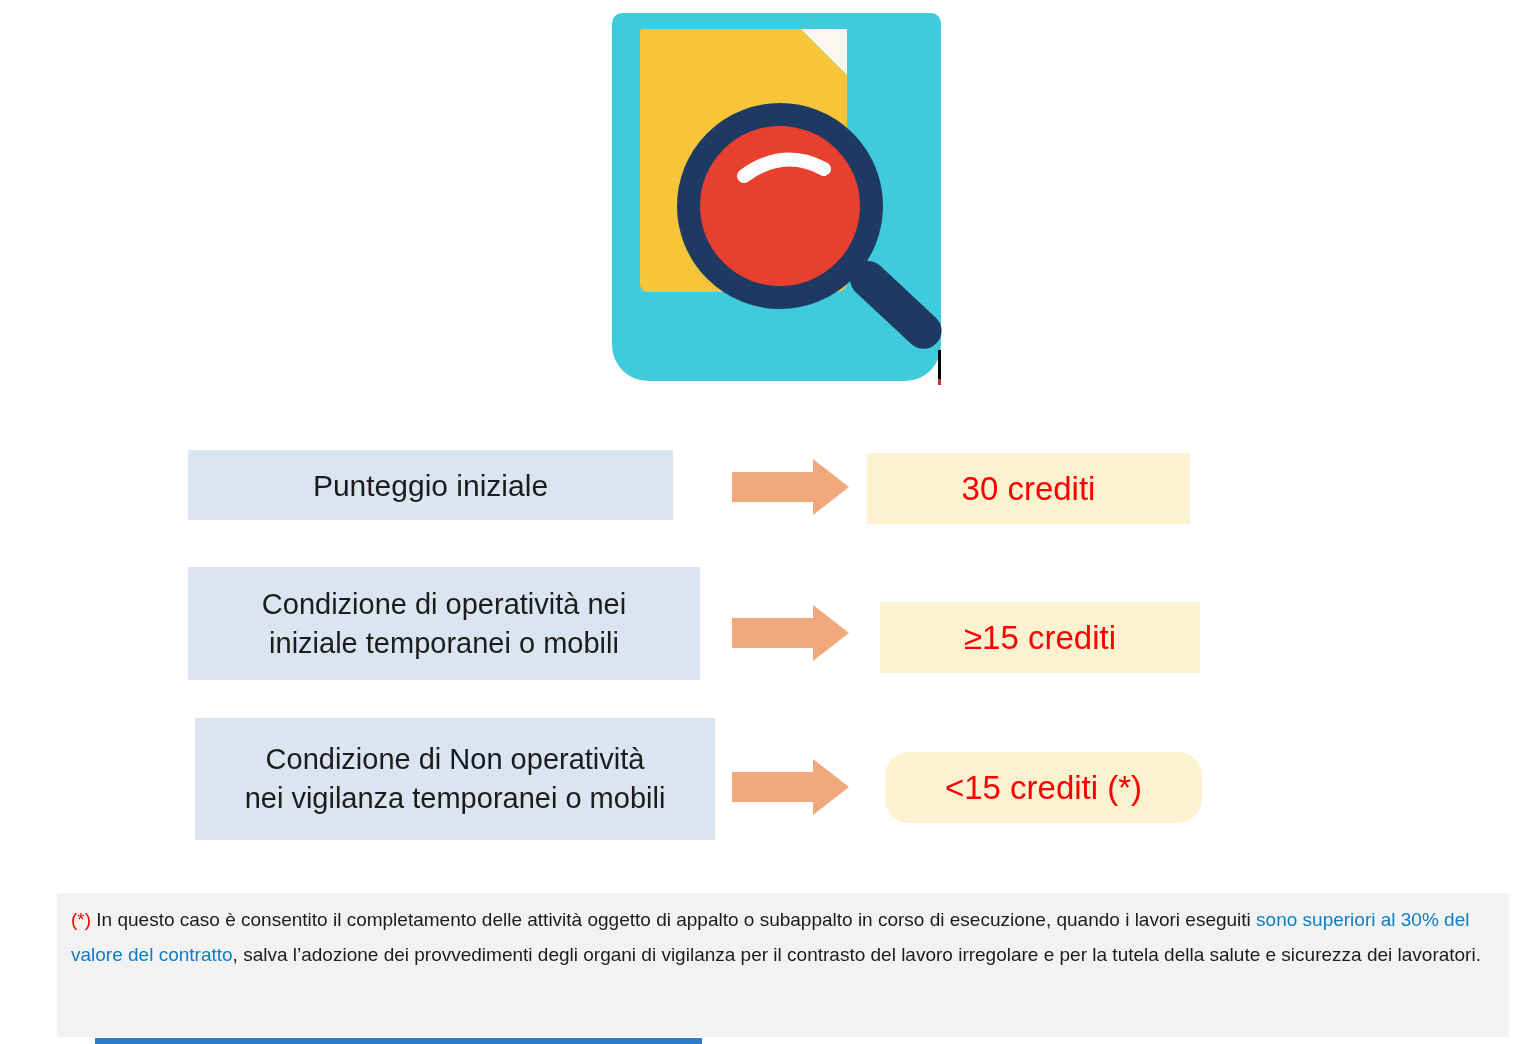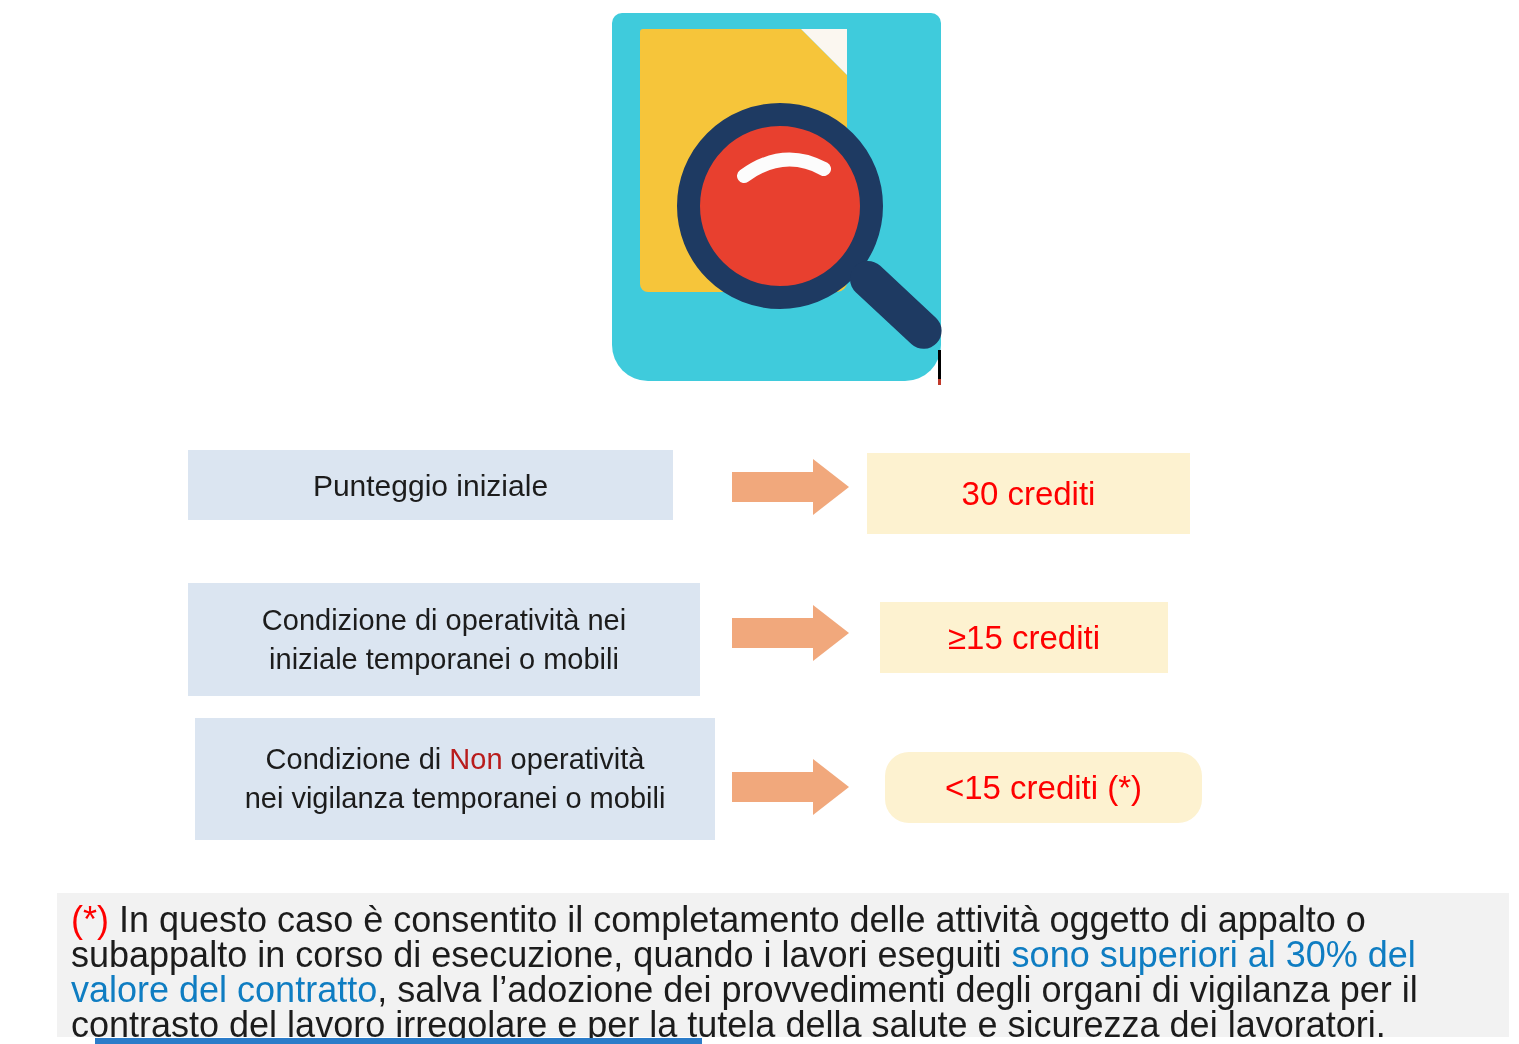"30 crediti" .row1-value { height: 81px -> 71px }
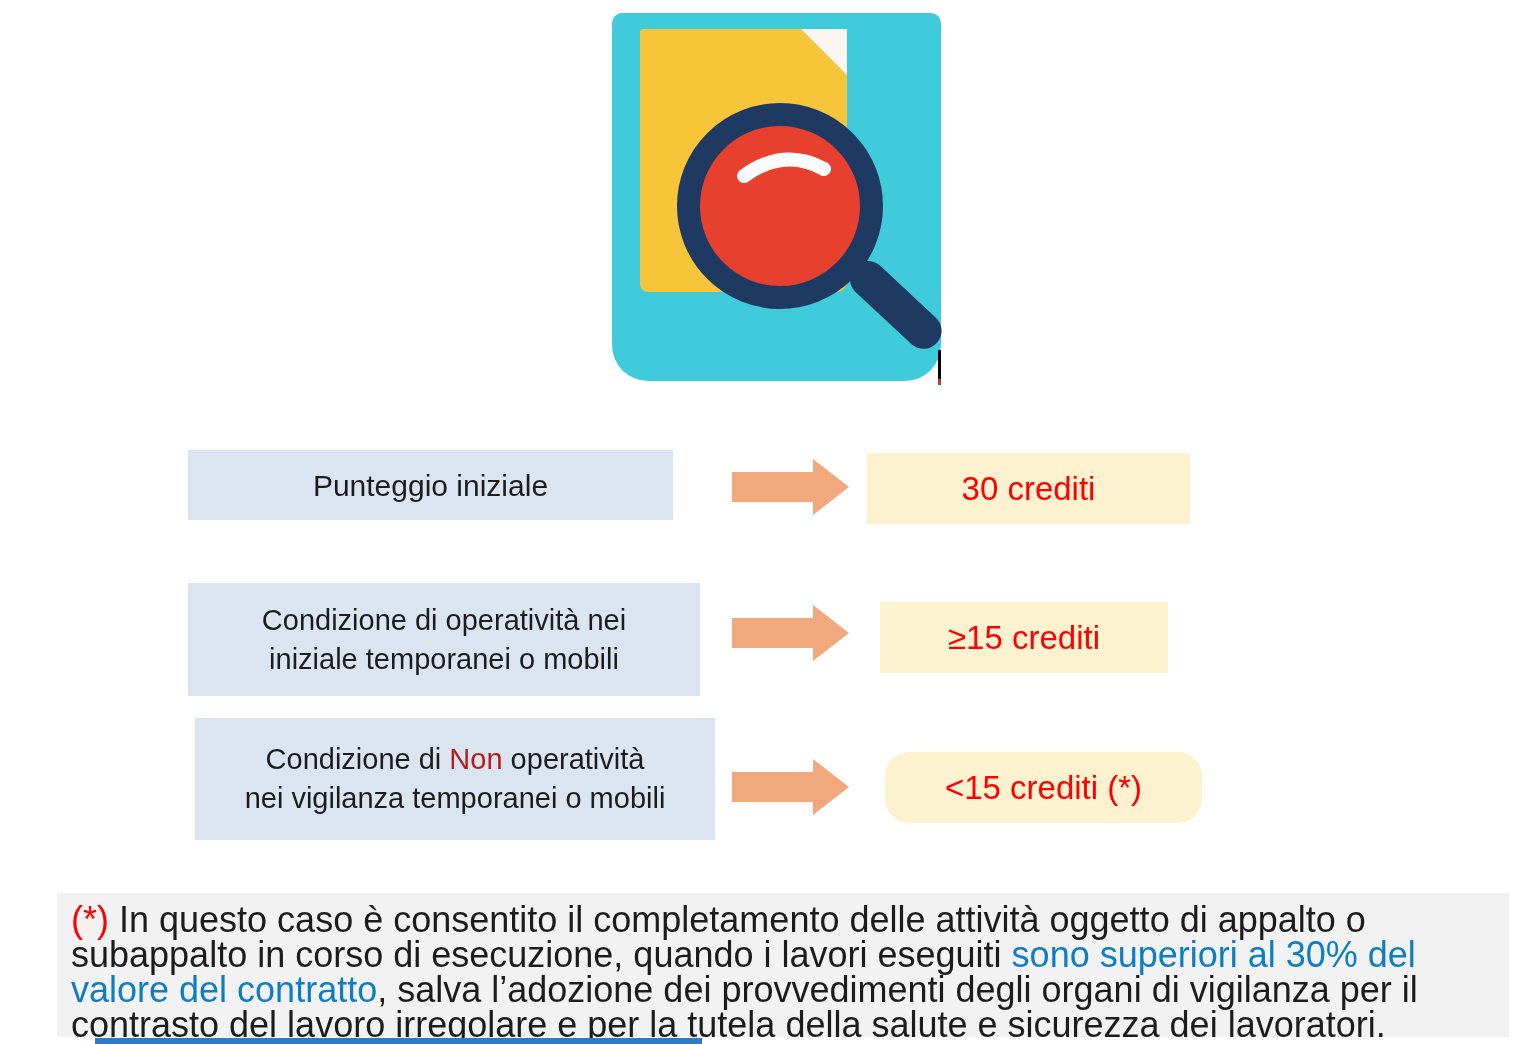"Condizione di operatività nei" .row2-label { margin-top: 16px -> none }
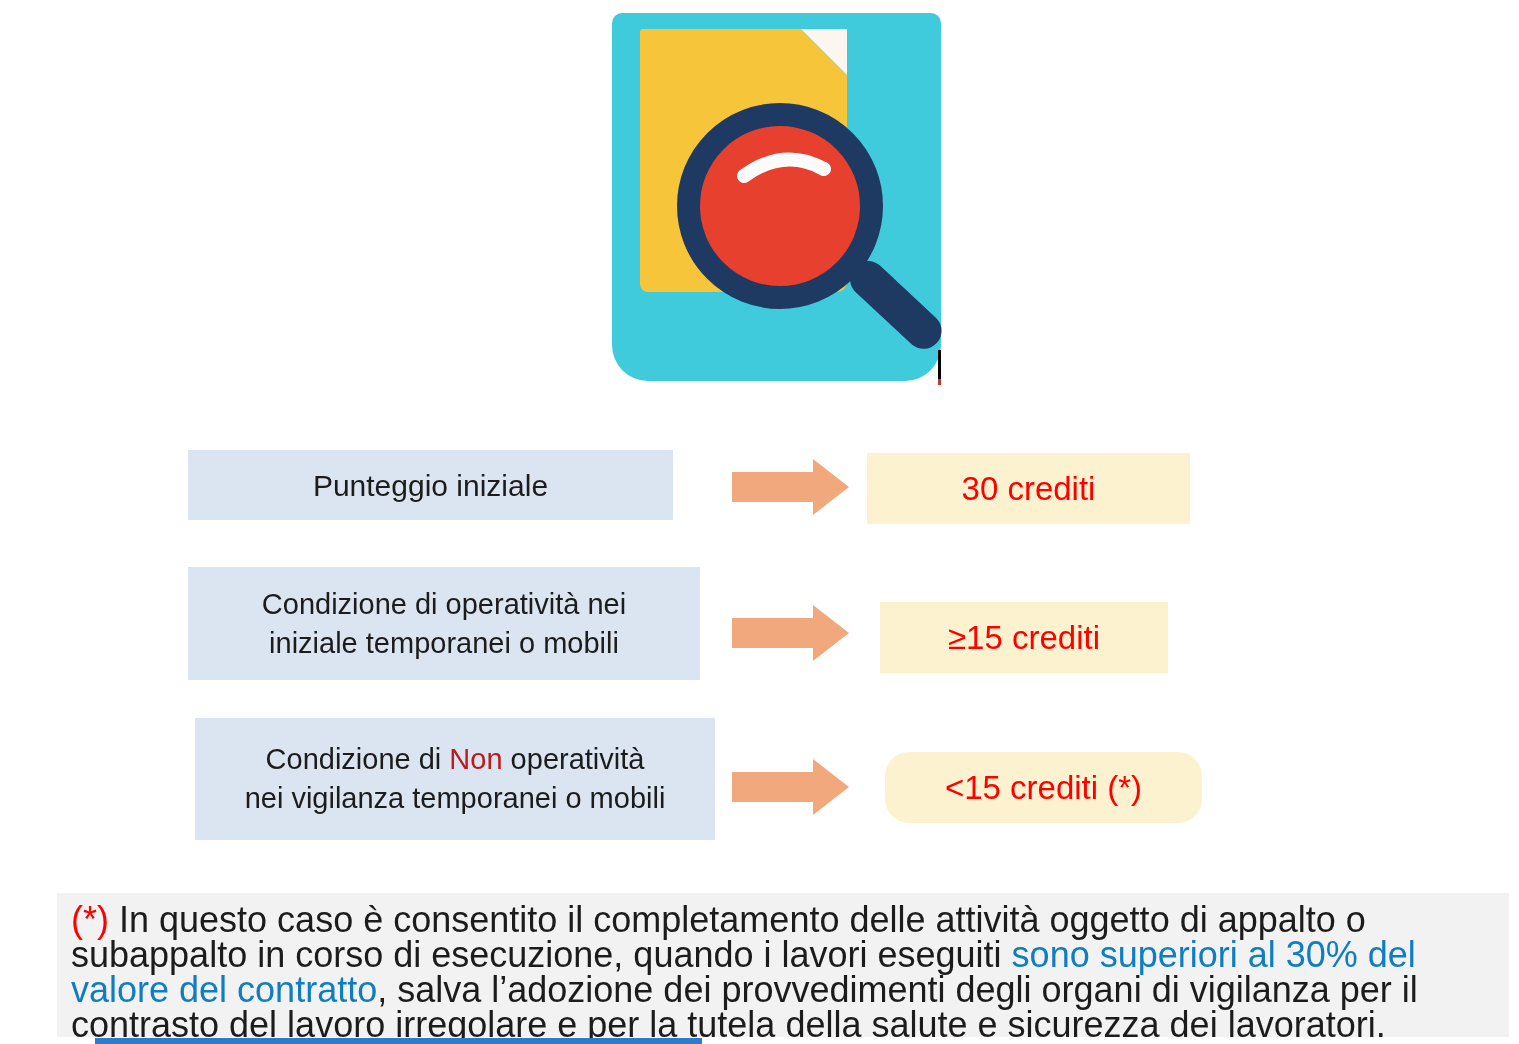"≥15 crediti" .row2-value { width: 288px -> 320px }
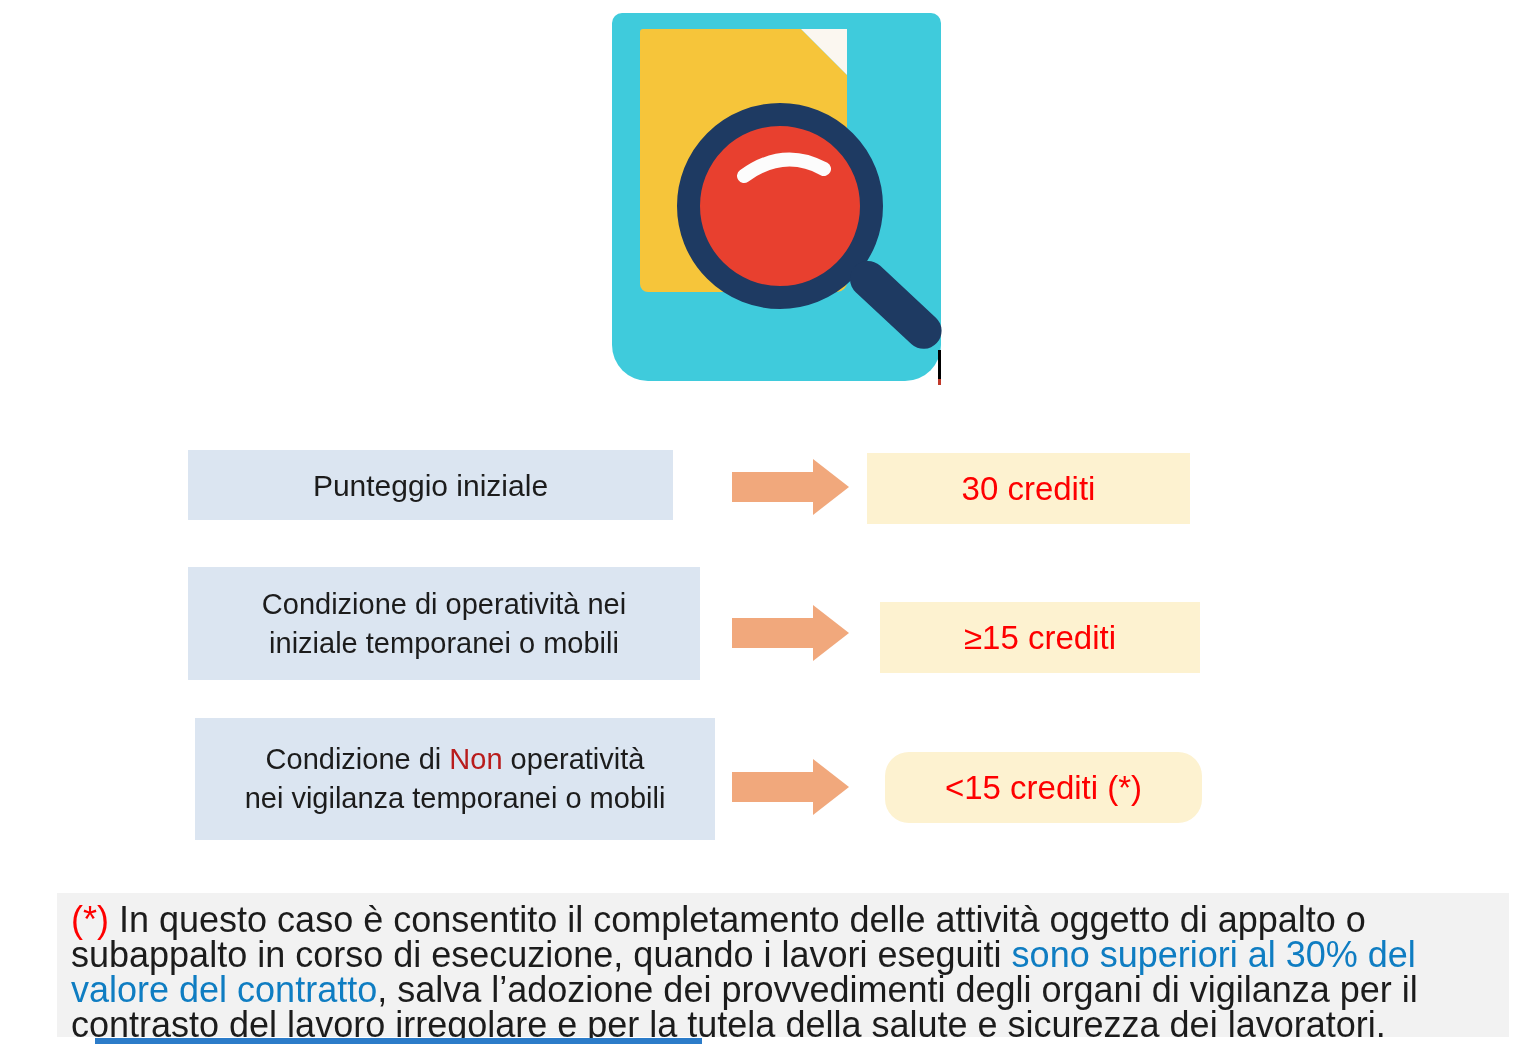"Non" .label-box .red-word { color: #b91c1c -> #0f172a }
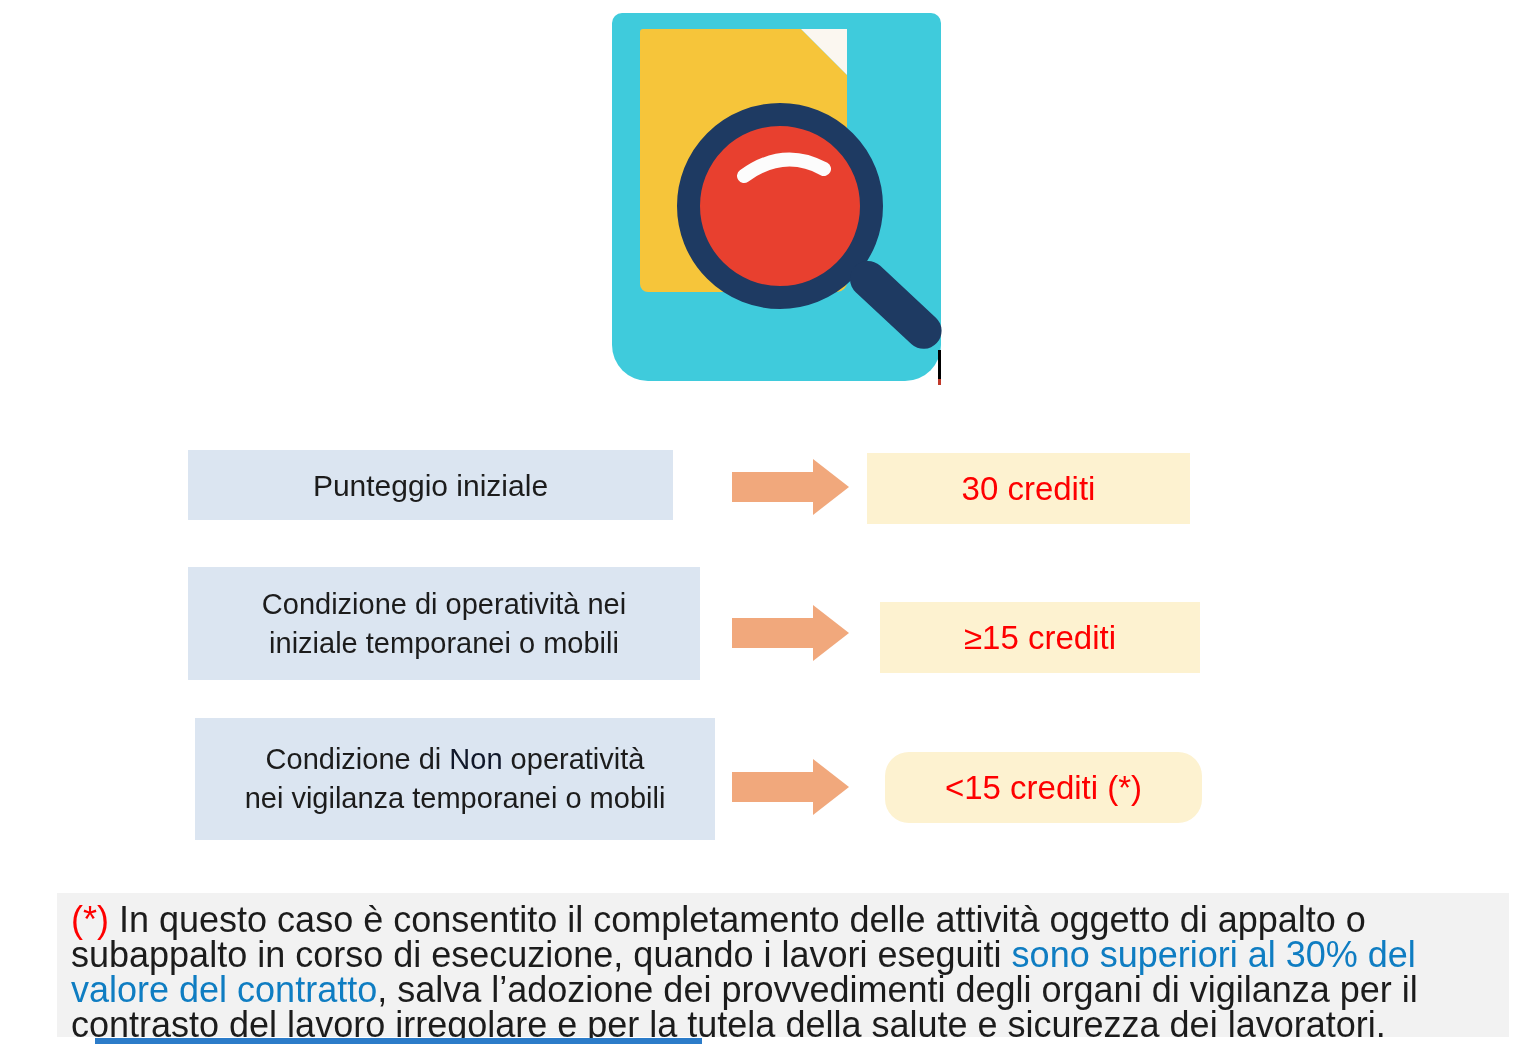"(*) In questo caso è" .footnote { font-size: 36px -> 19px }
